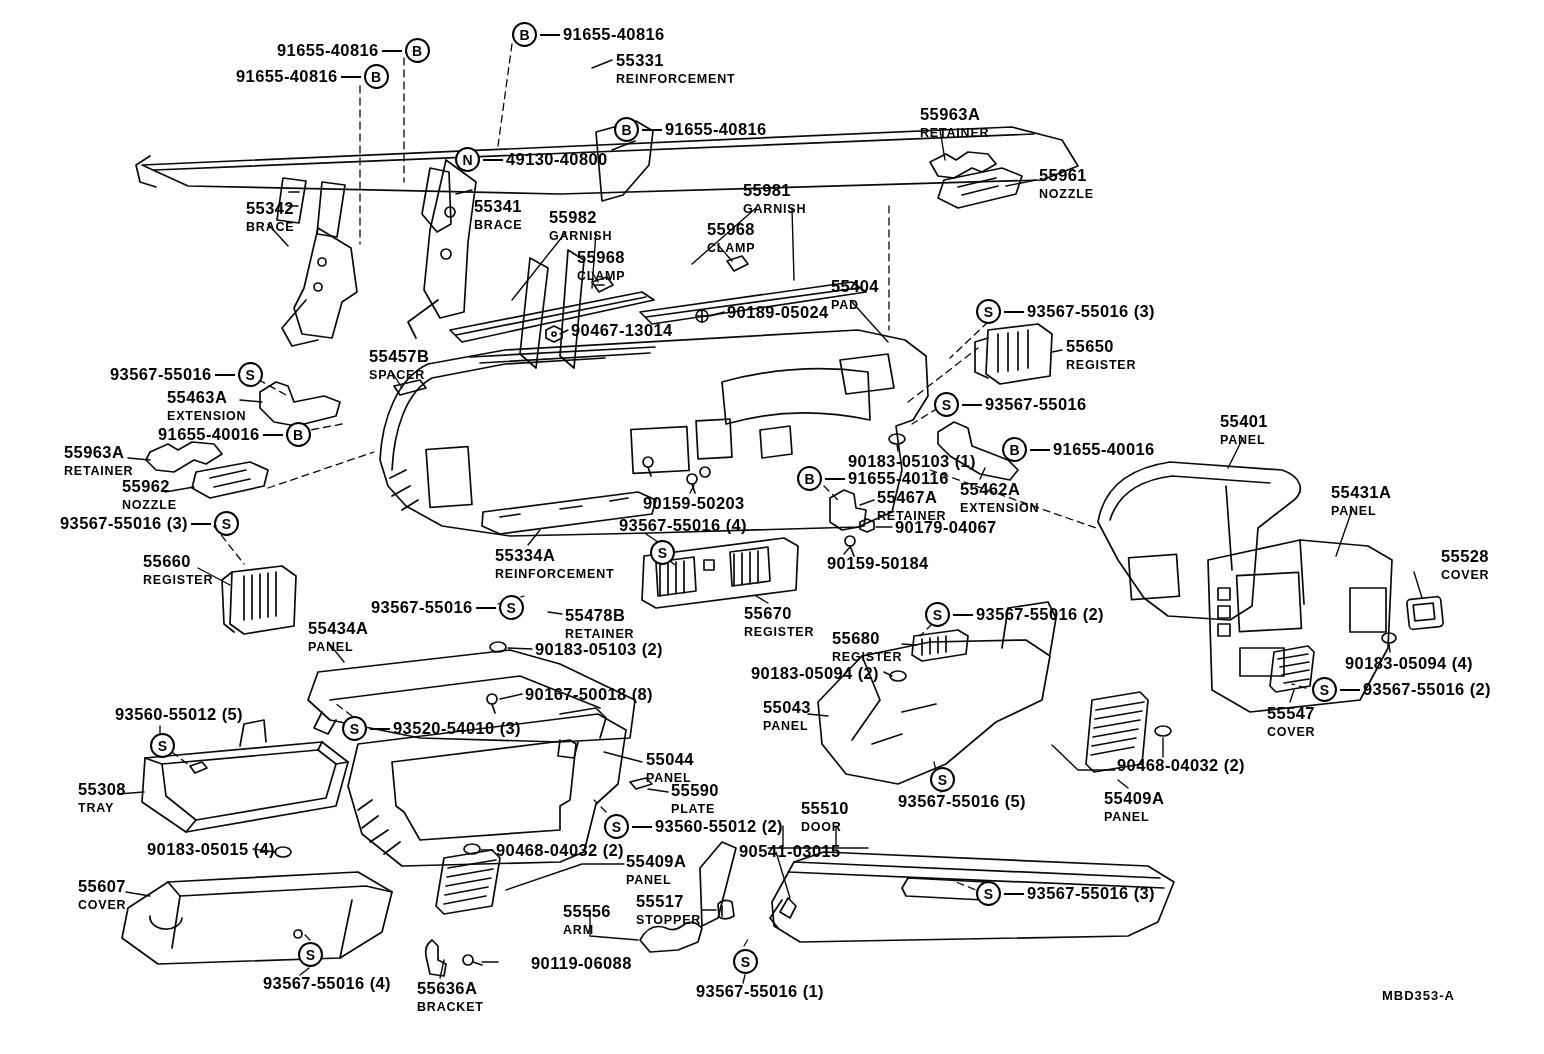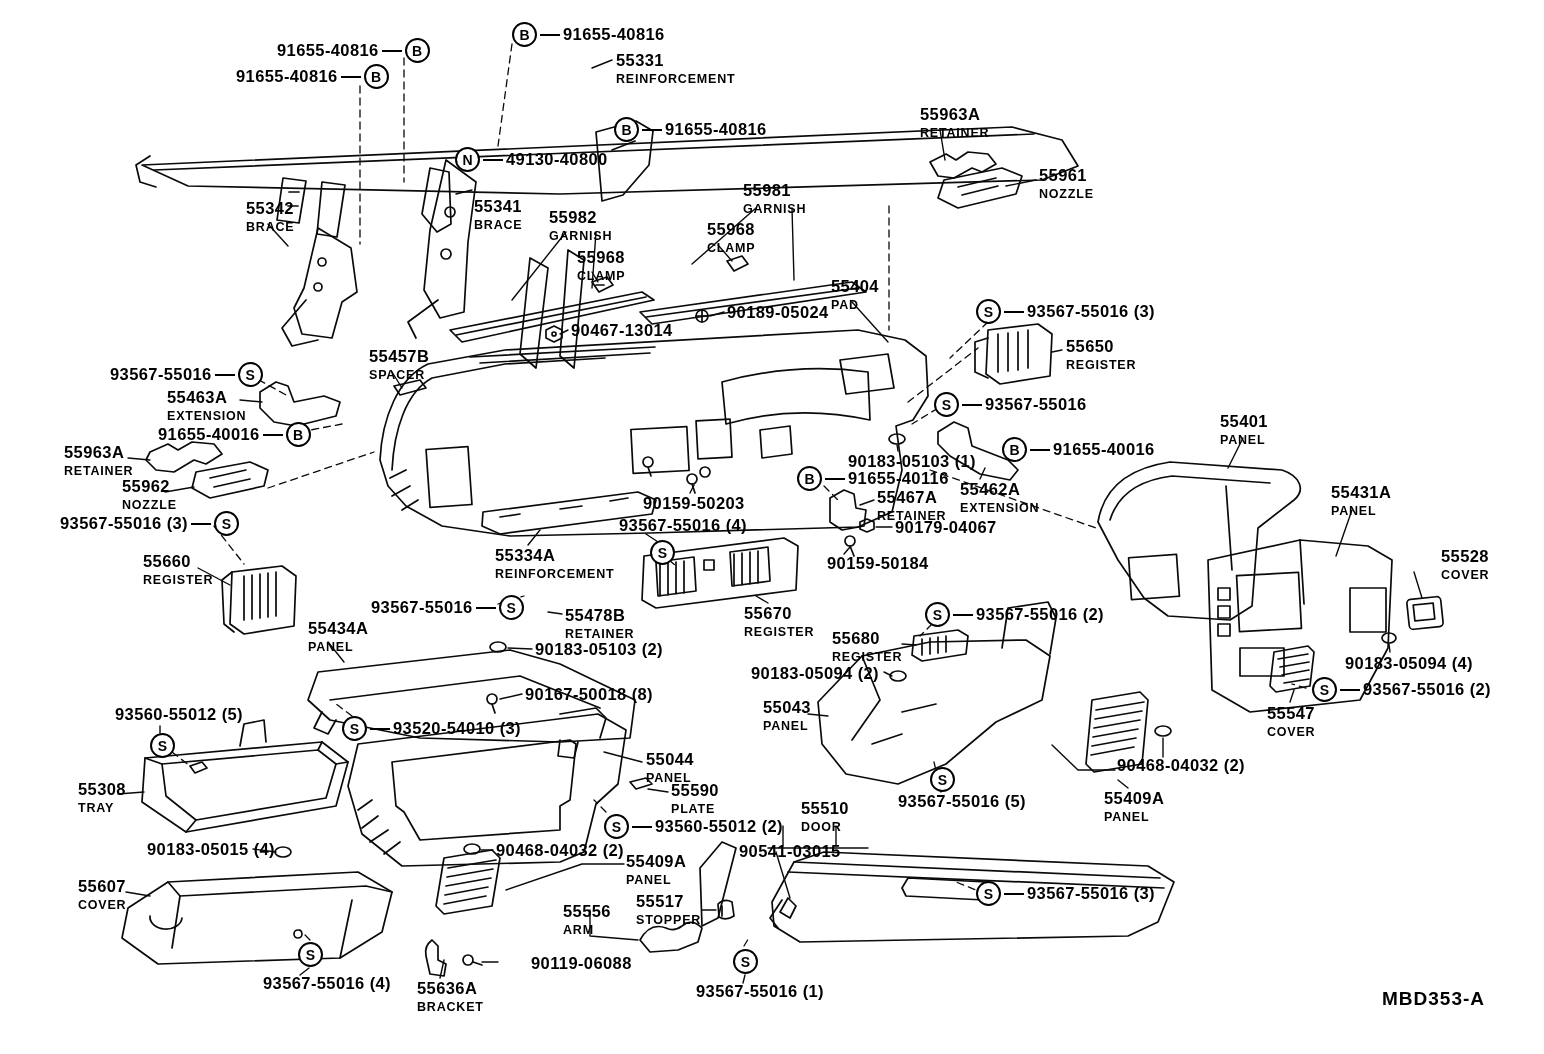"MBD353-A" #code { font-size: 19px -> 13px }
